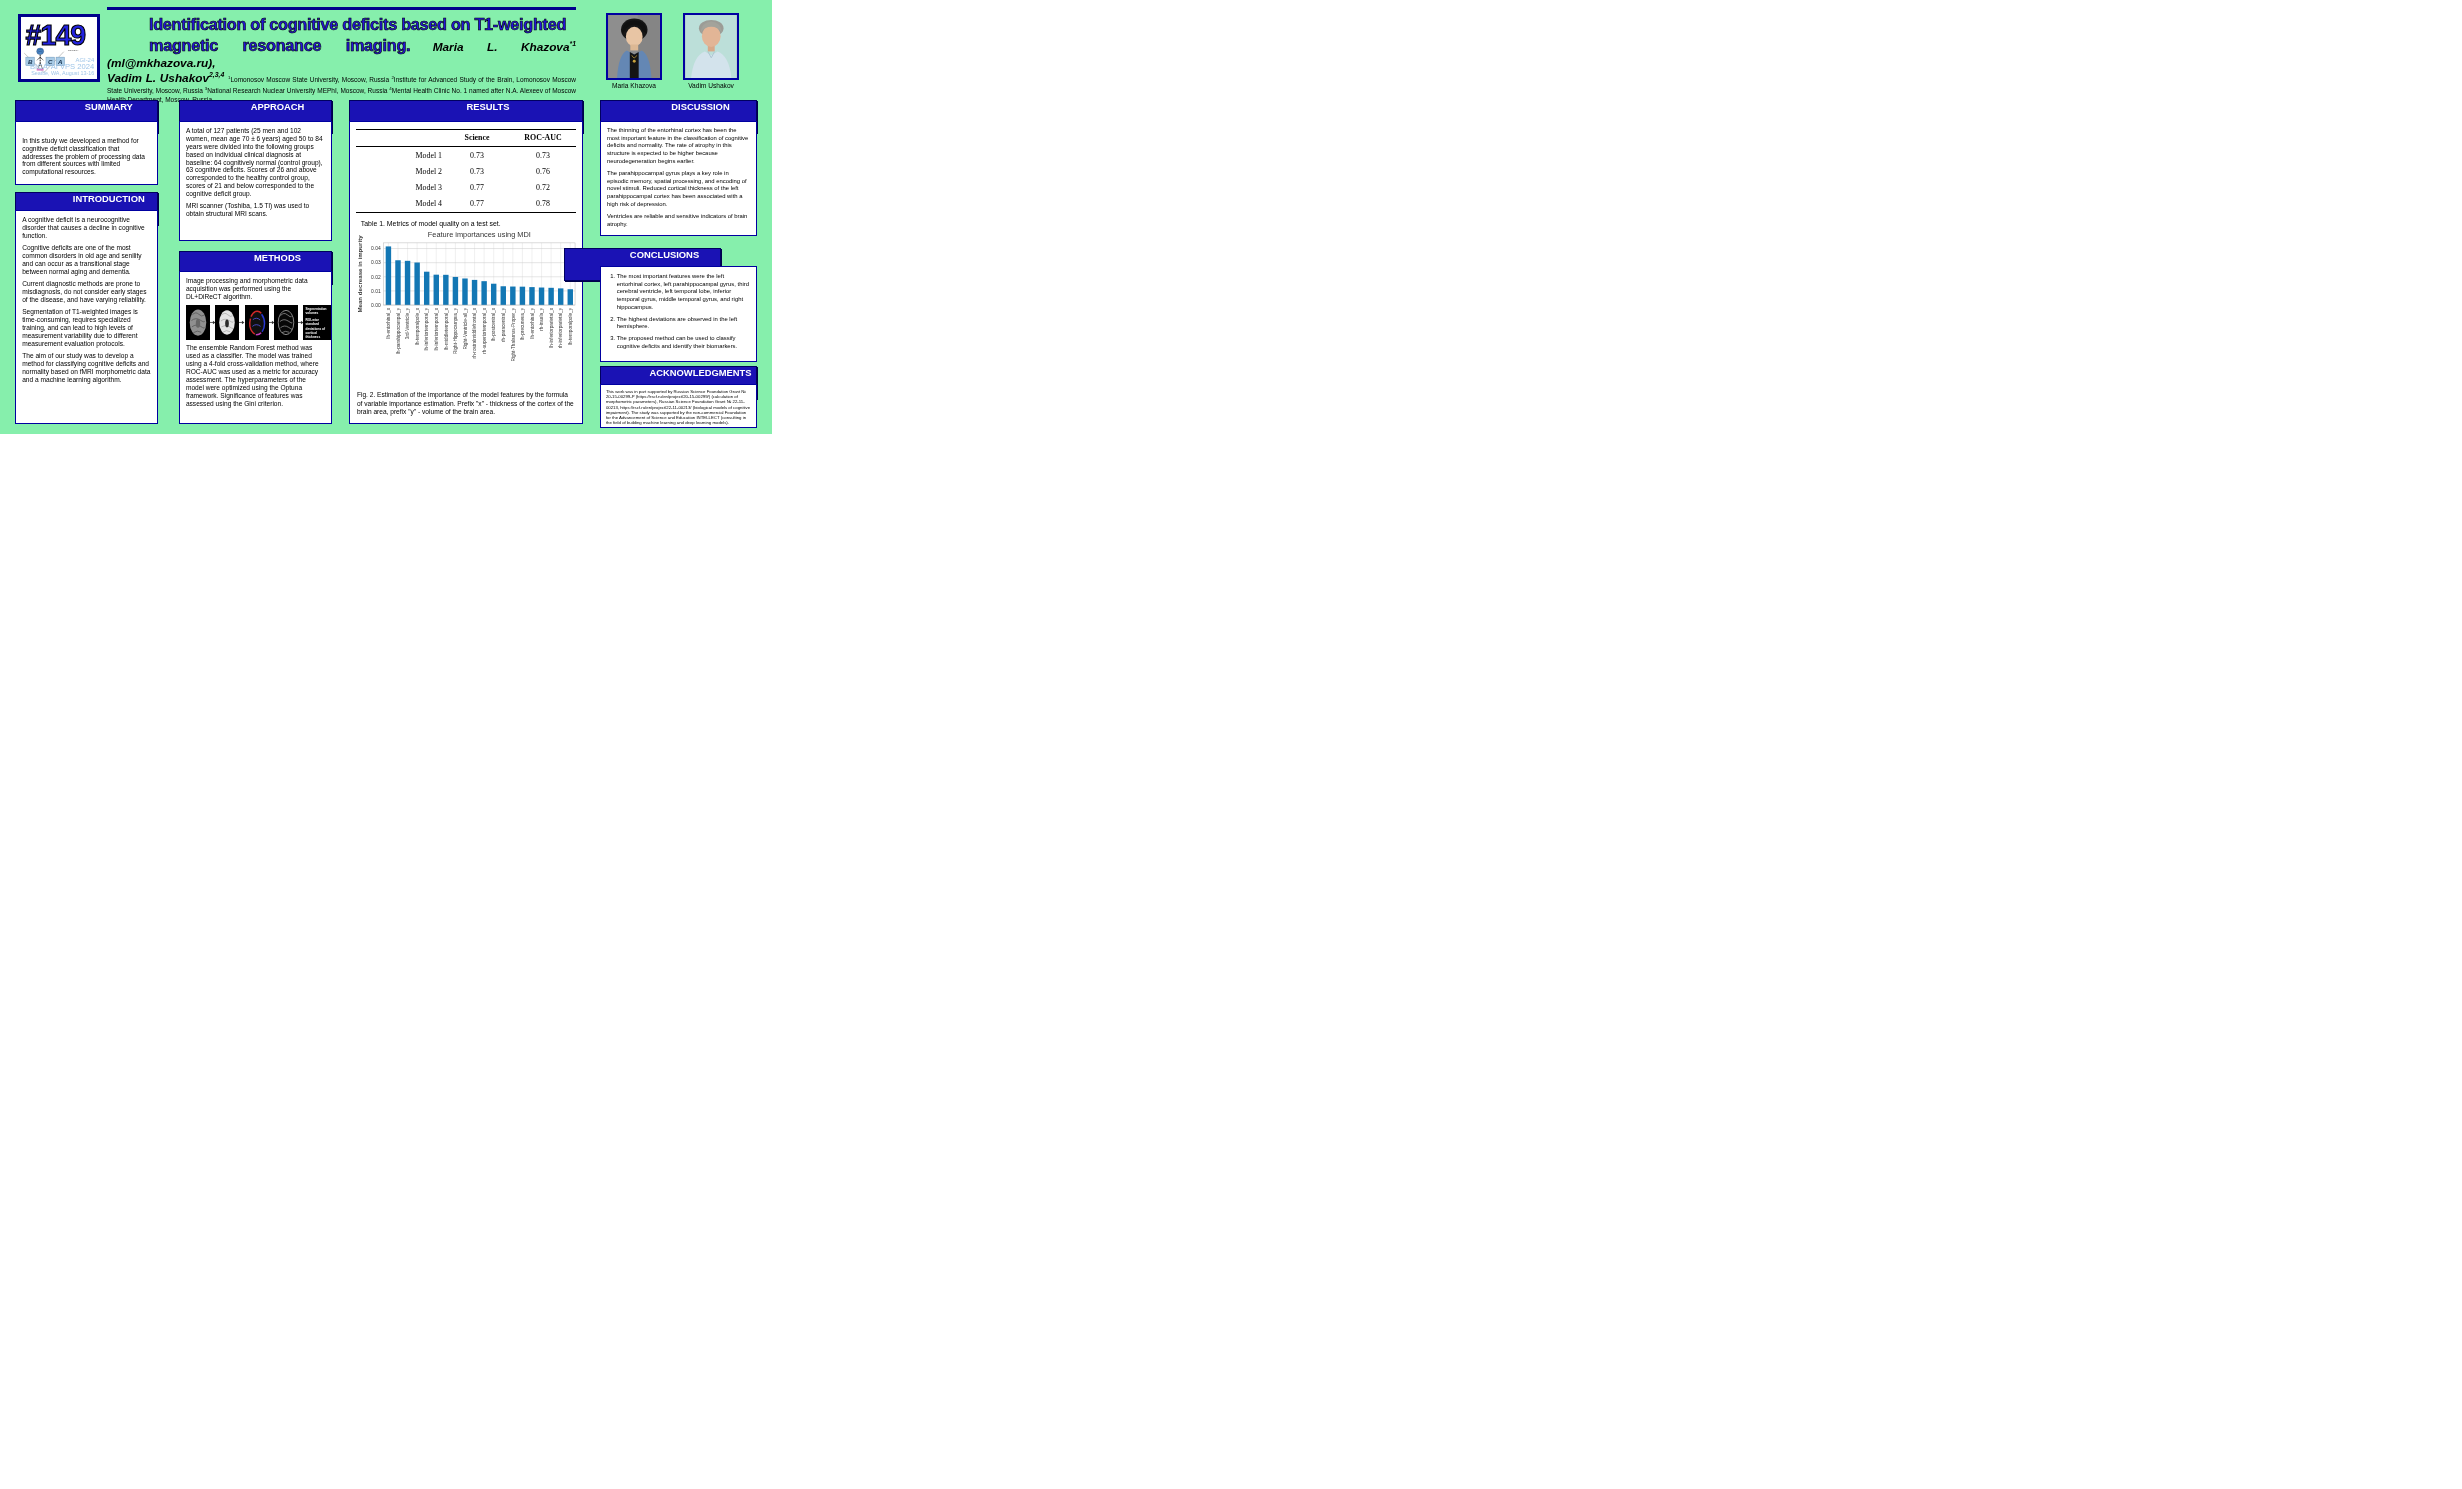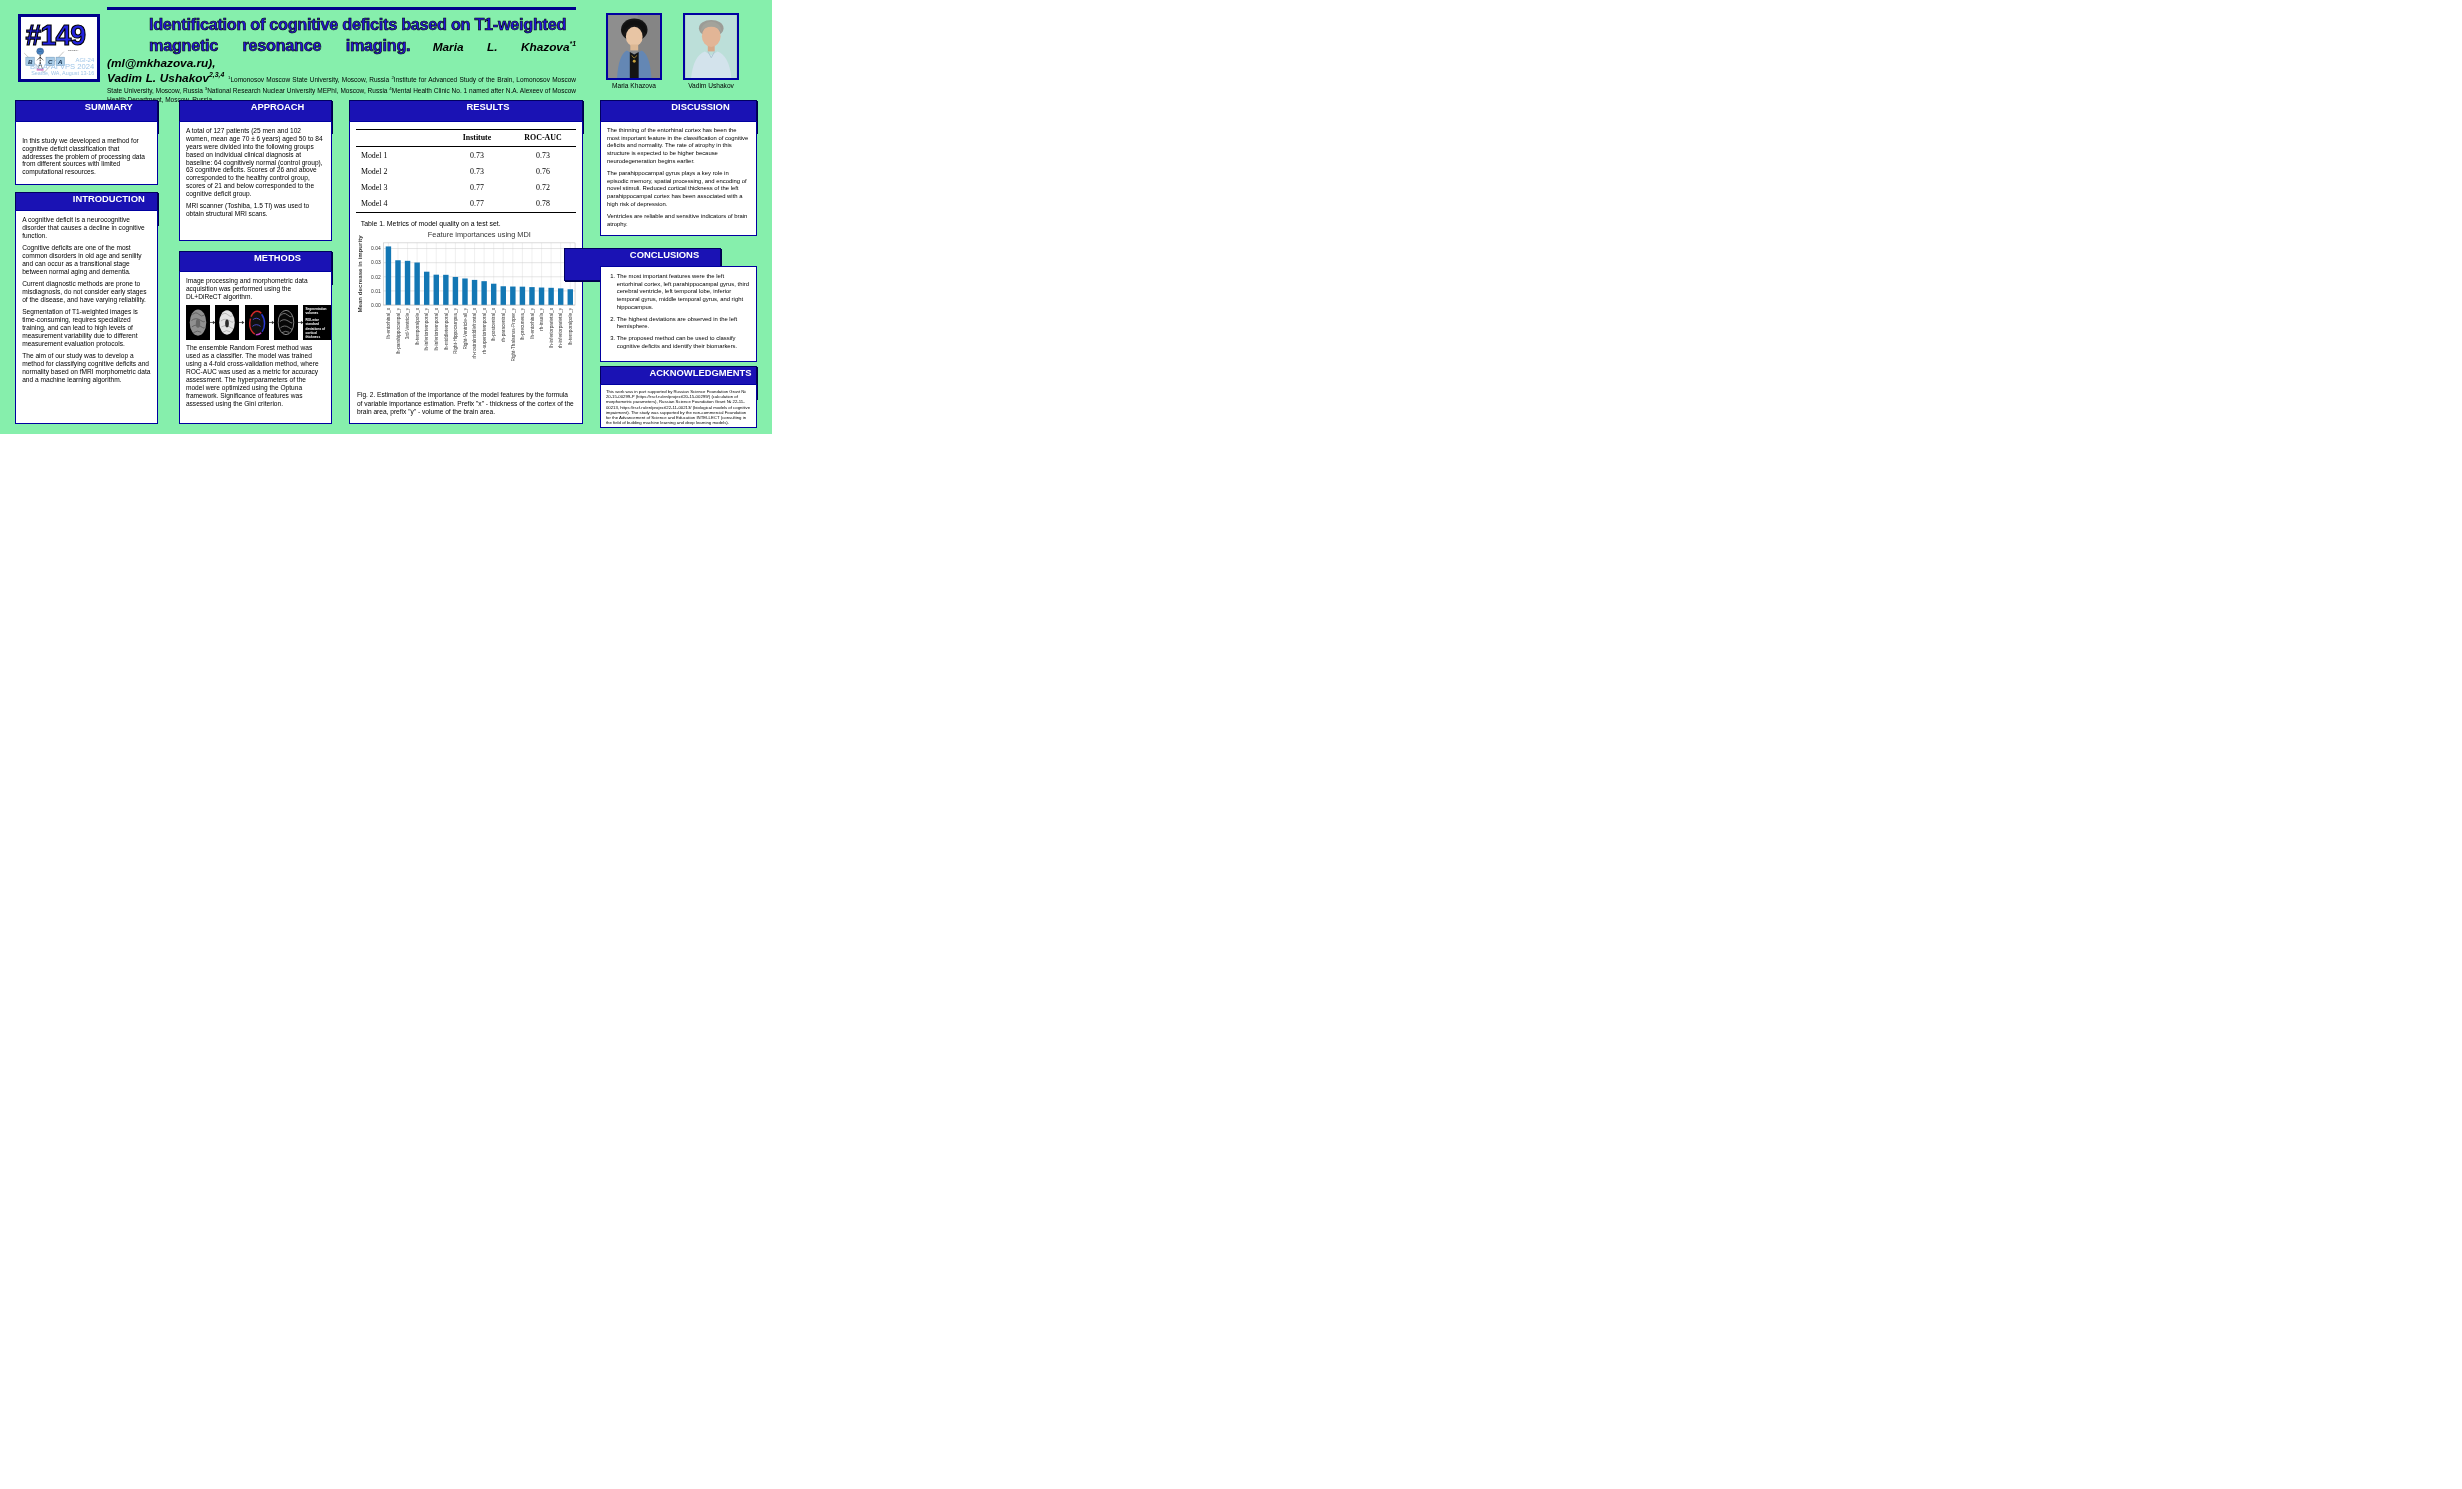"Institute" th.c { text: Institute -> Science }
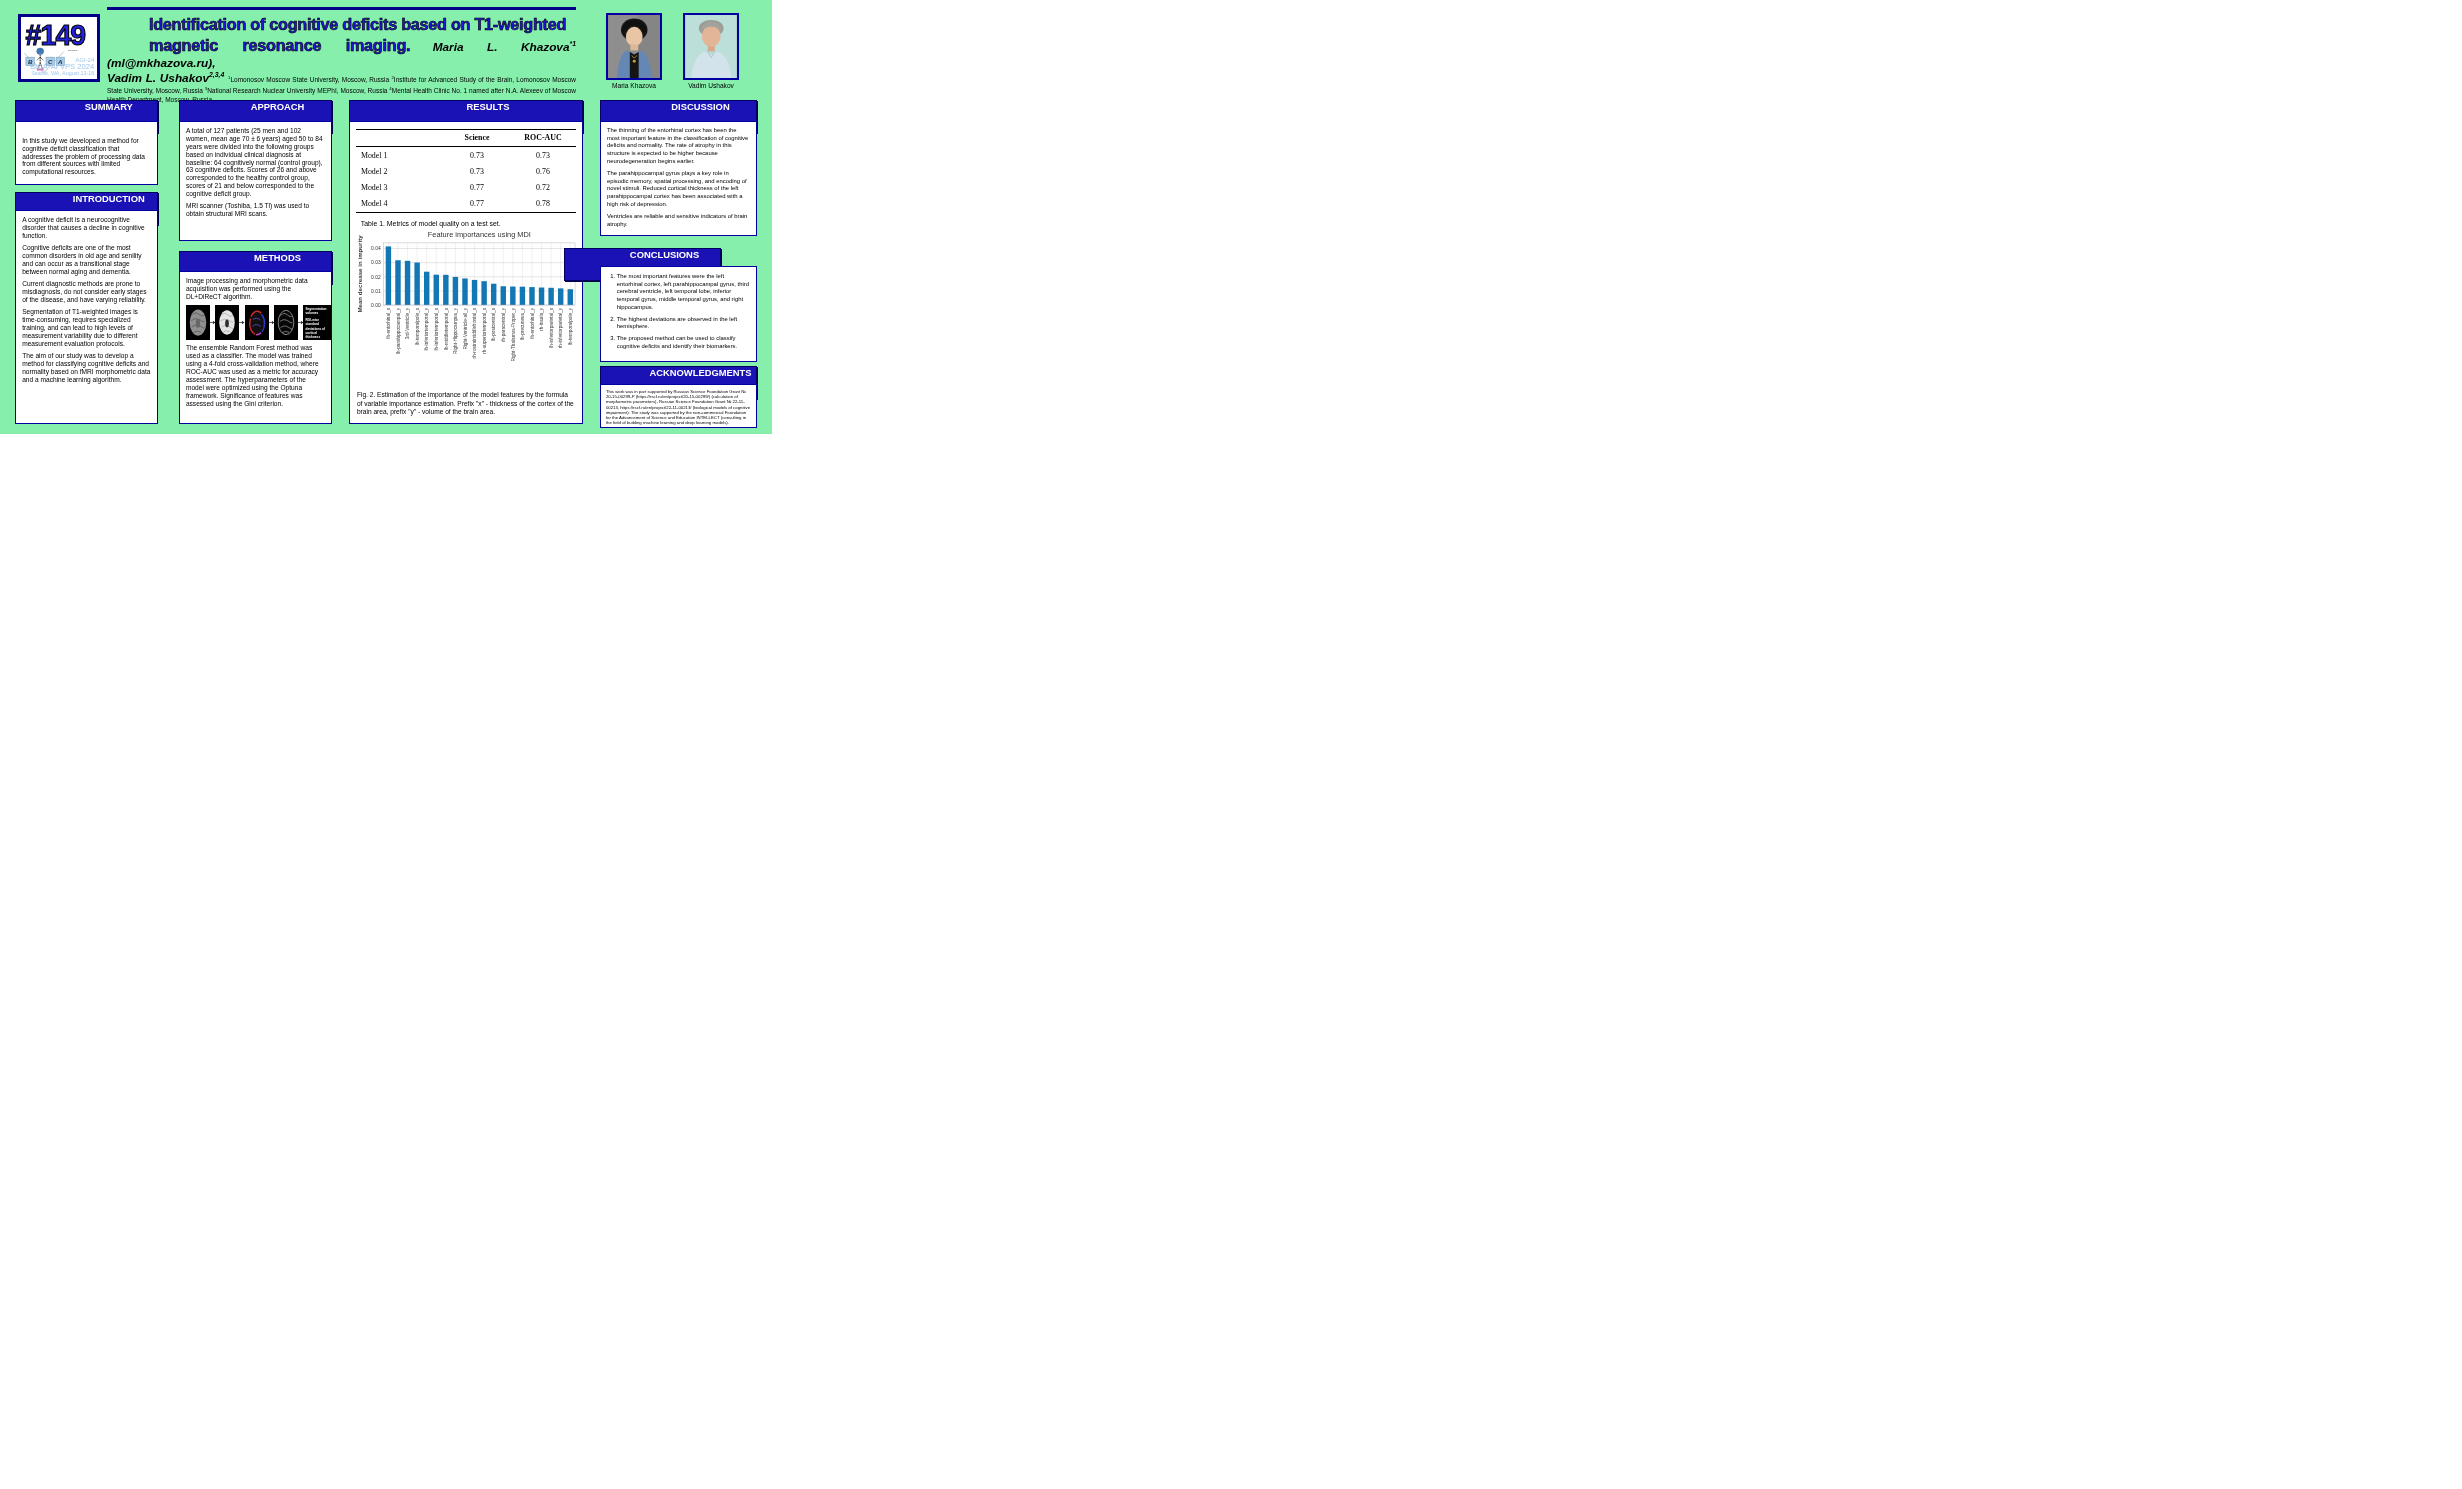"Model 1" table.metrics .l { text-align: left -> right }
